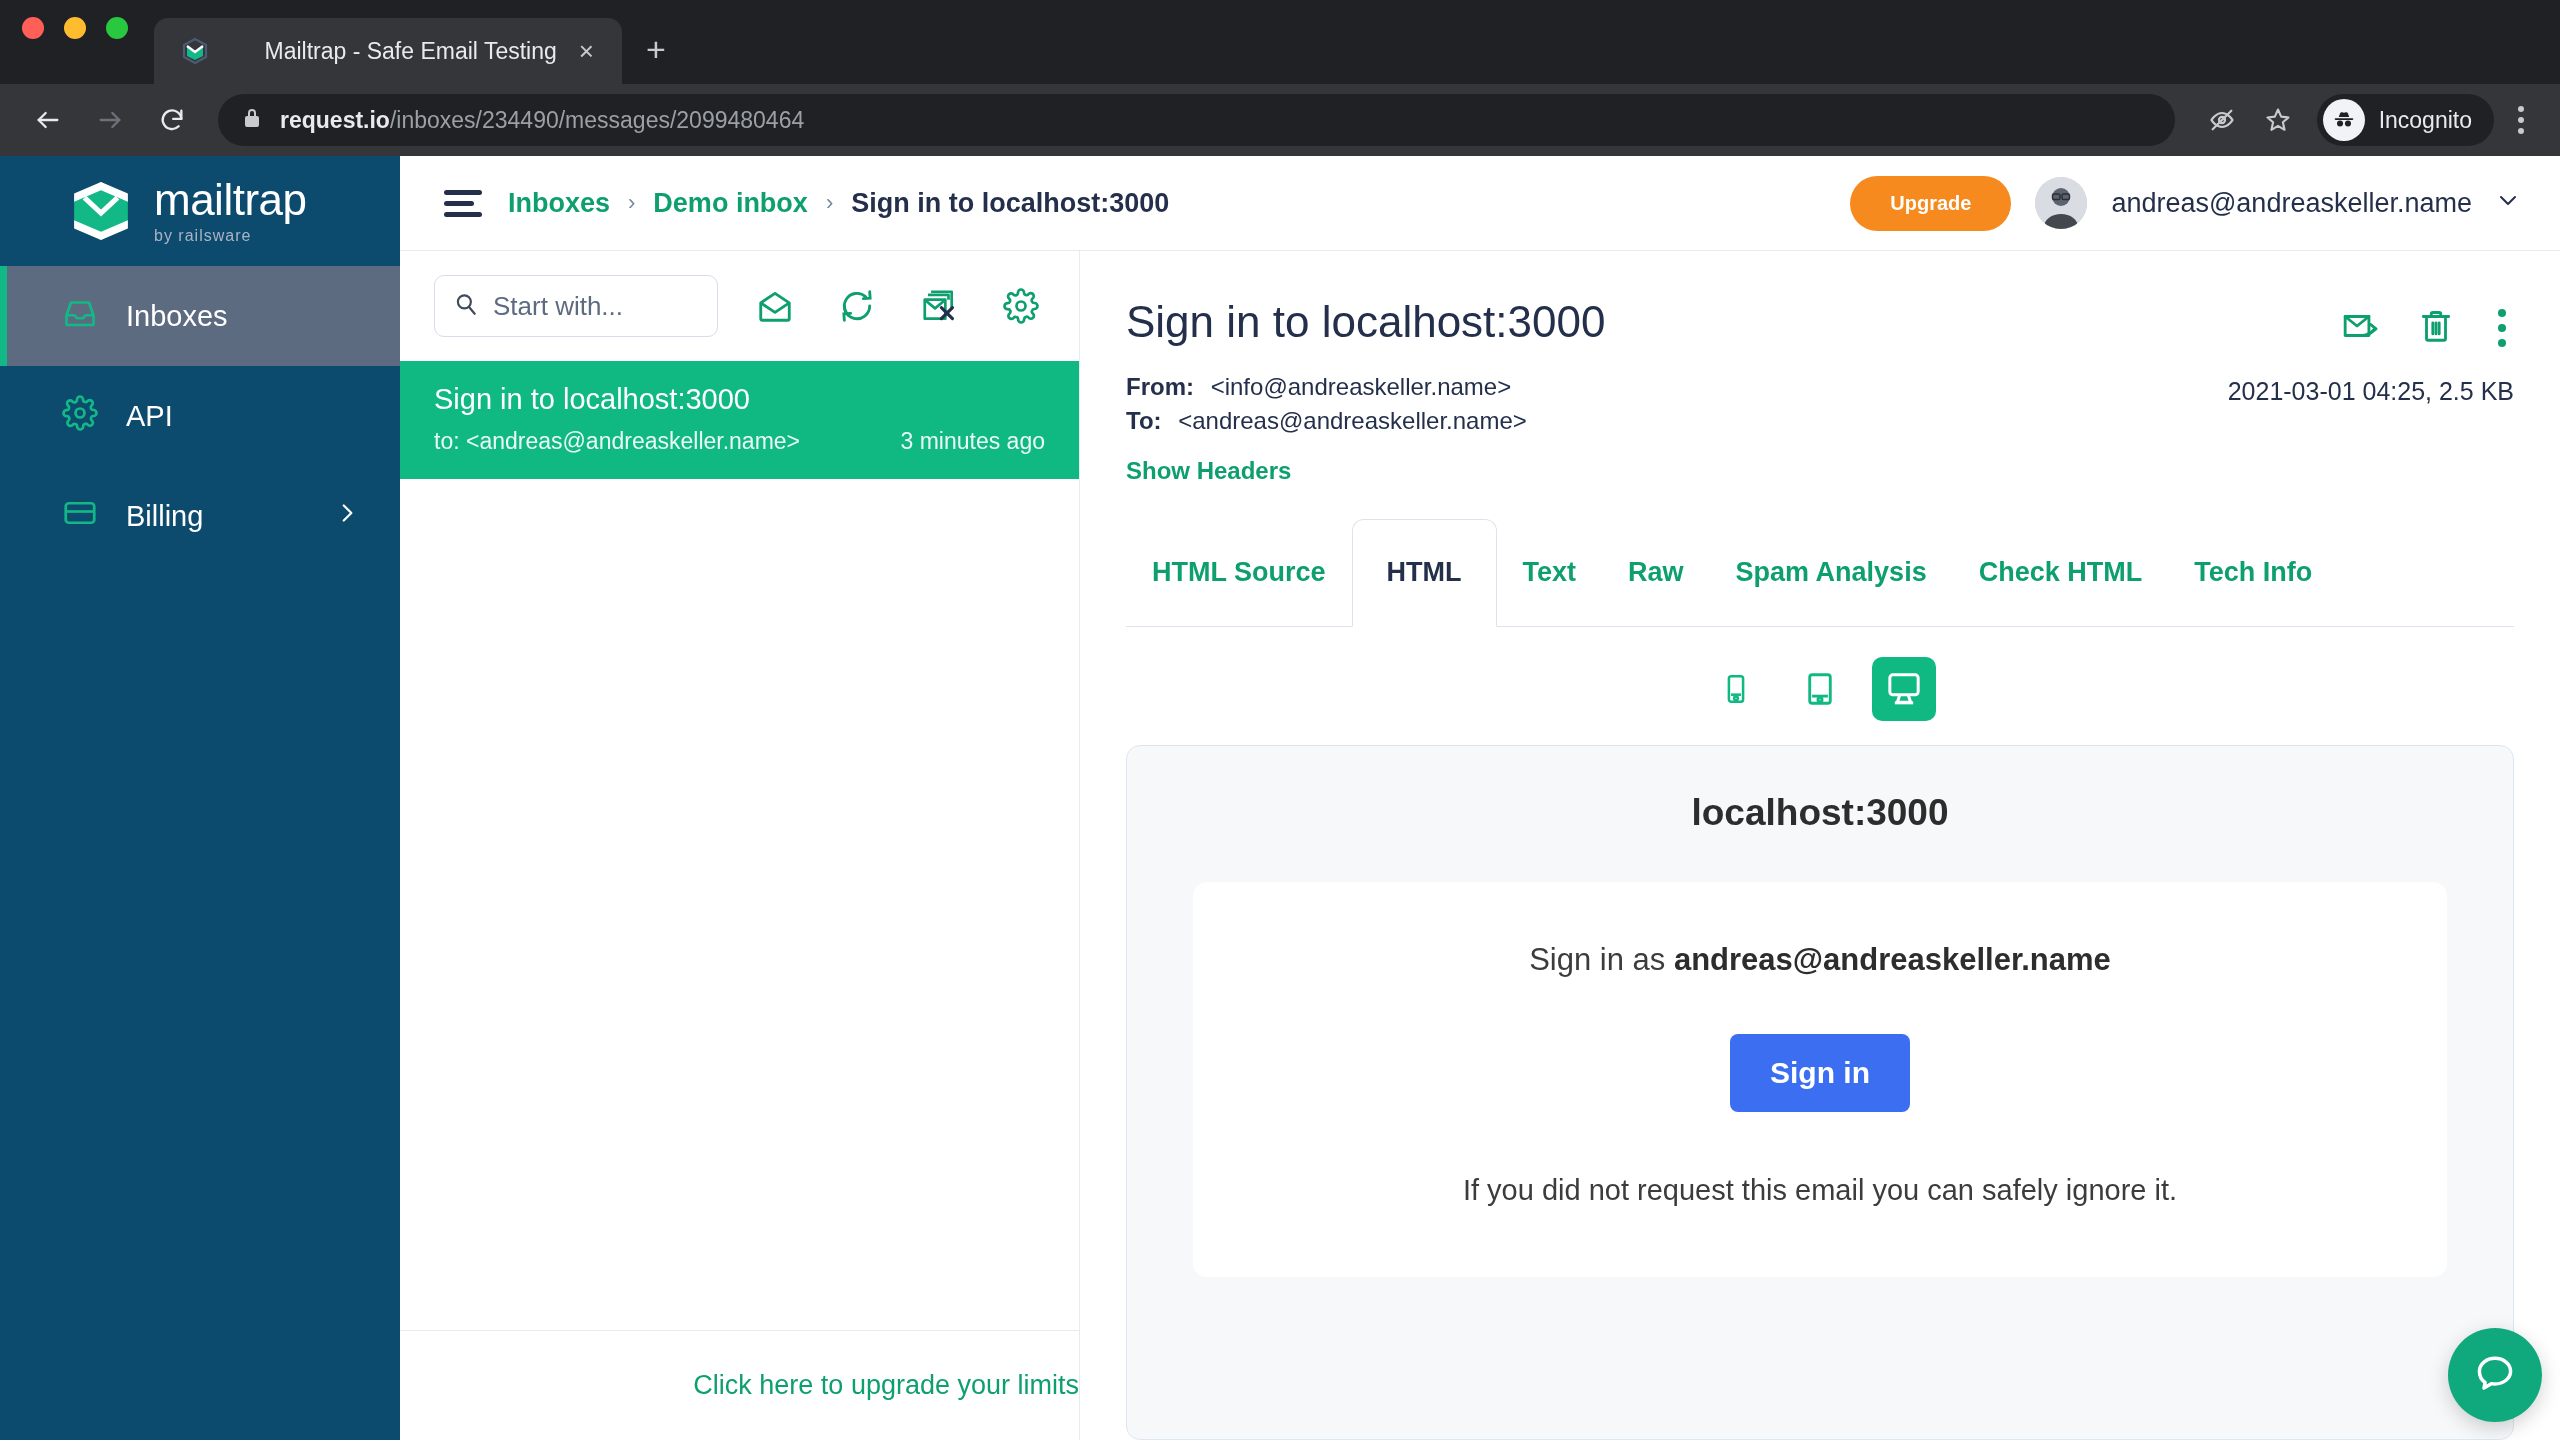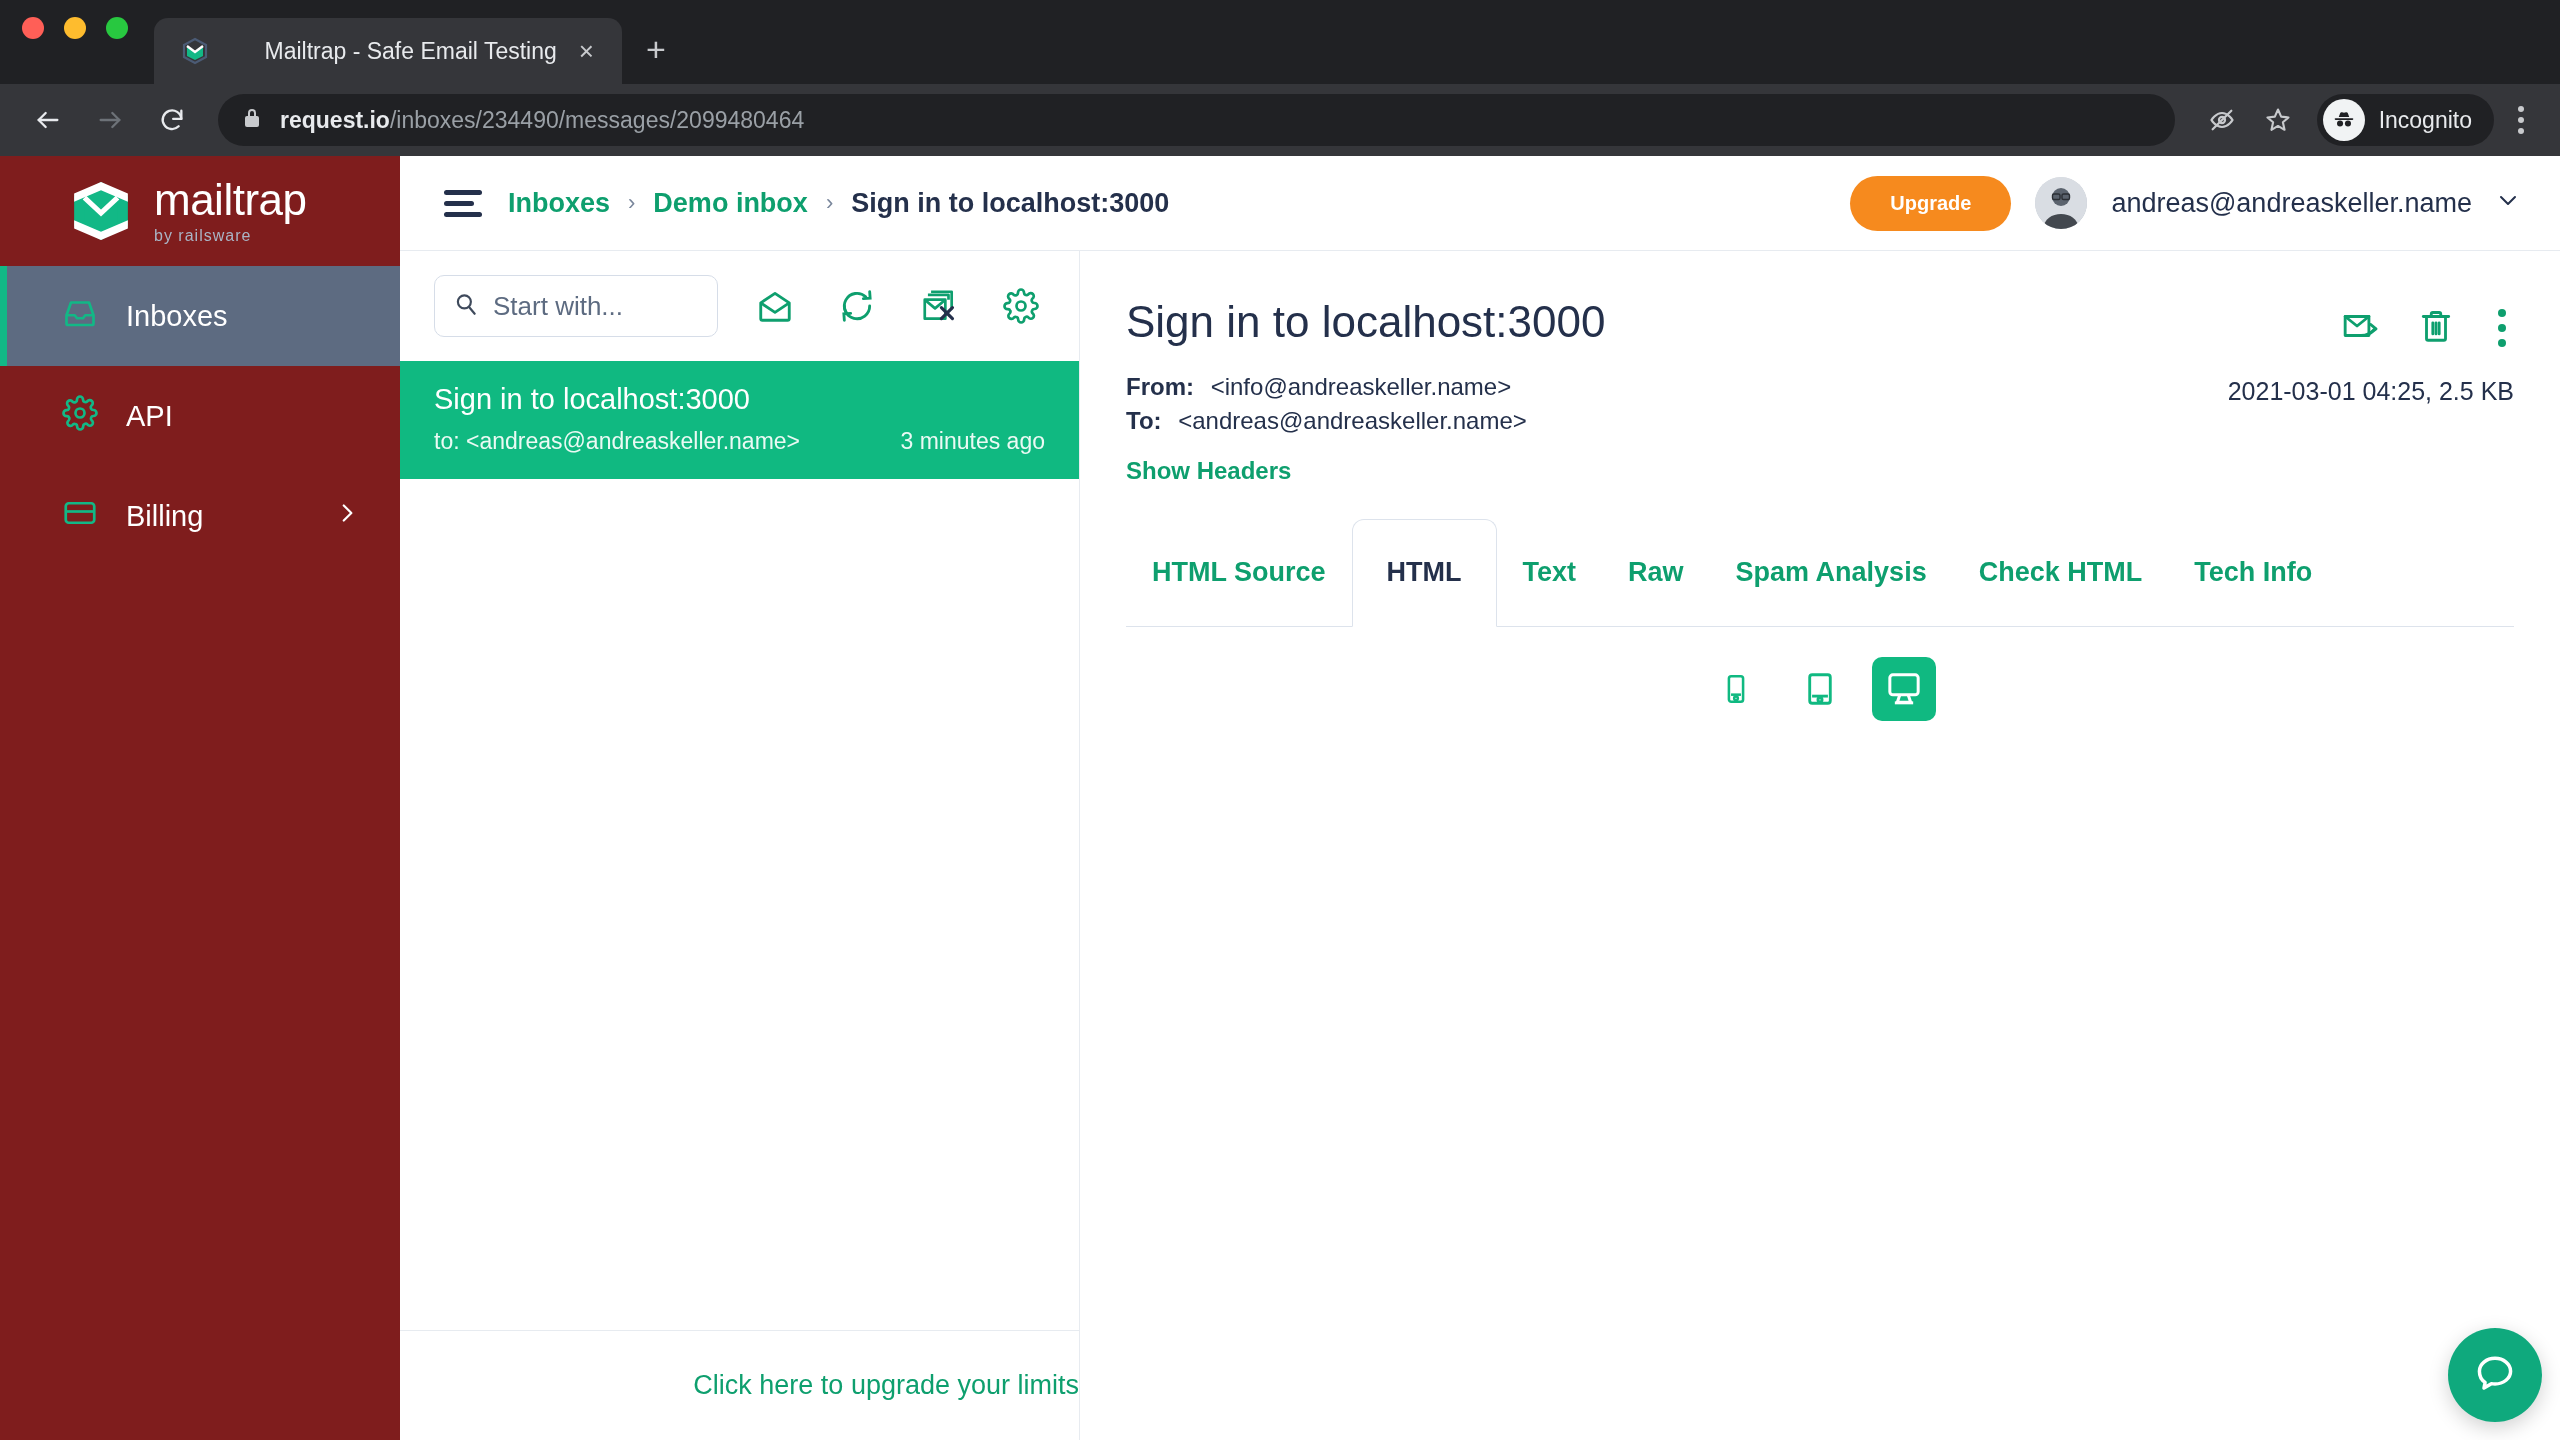"mailtrap" .sidebar { background: #7f1d1d -> #0c4a6e }
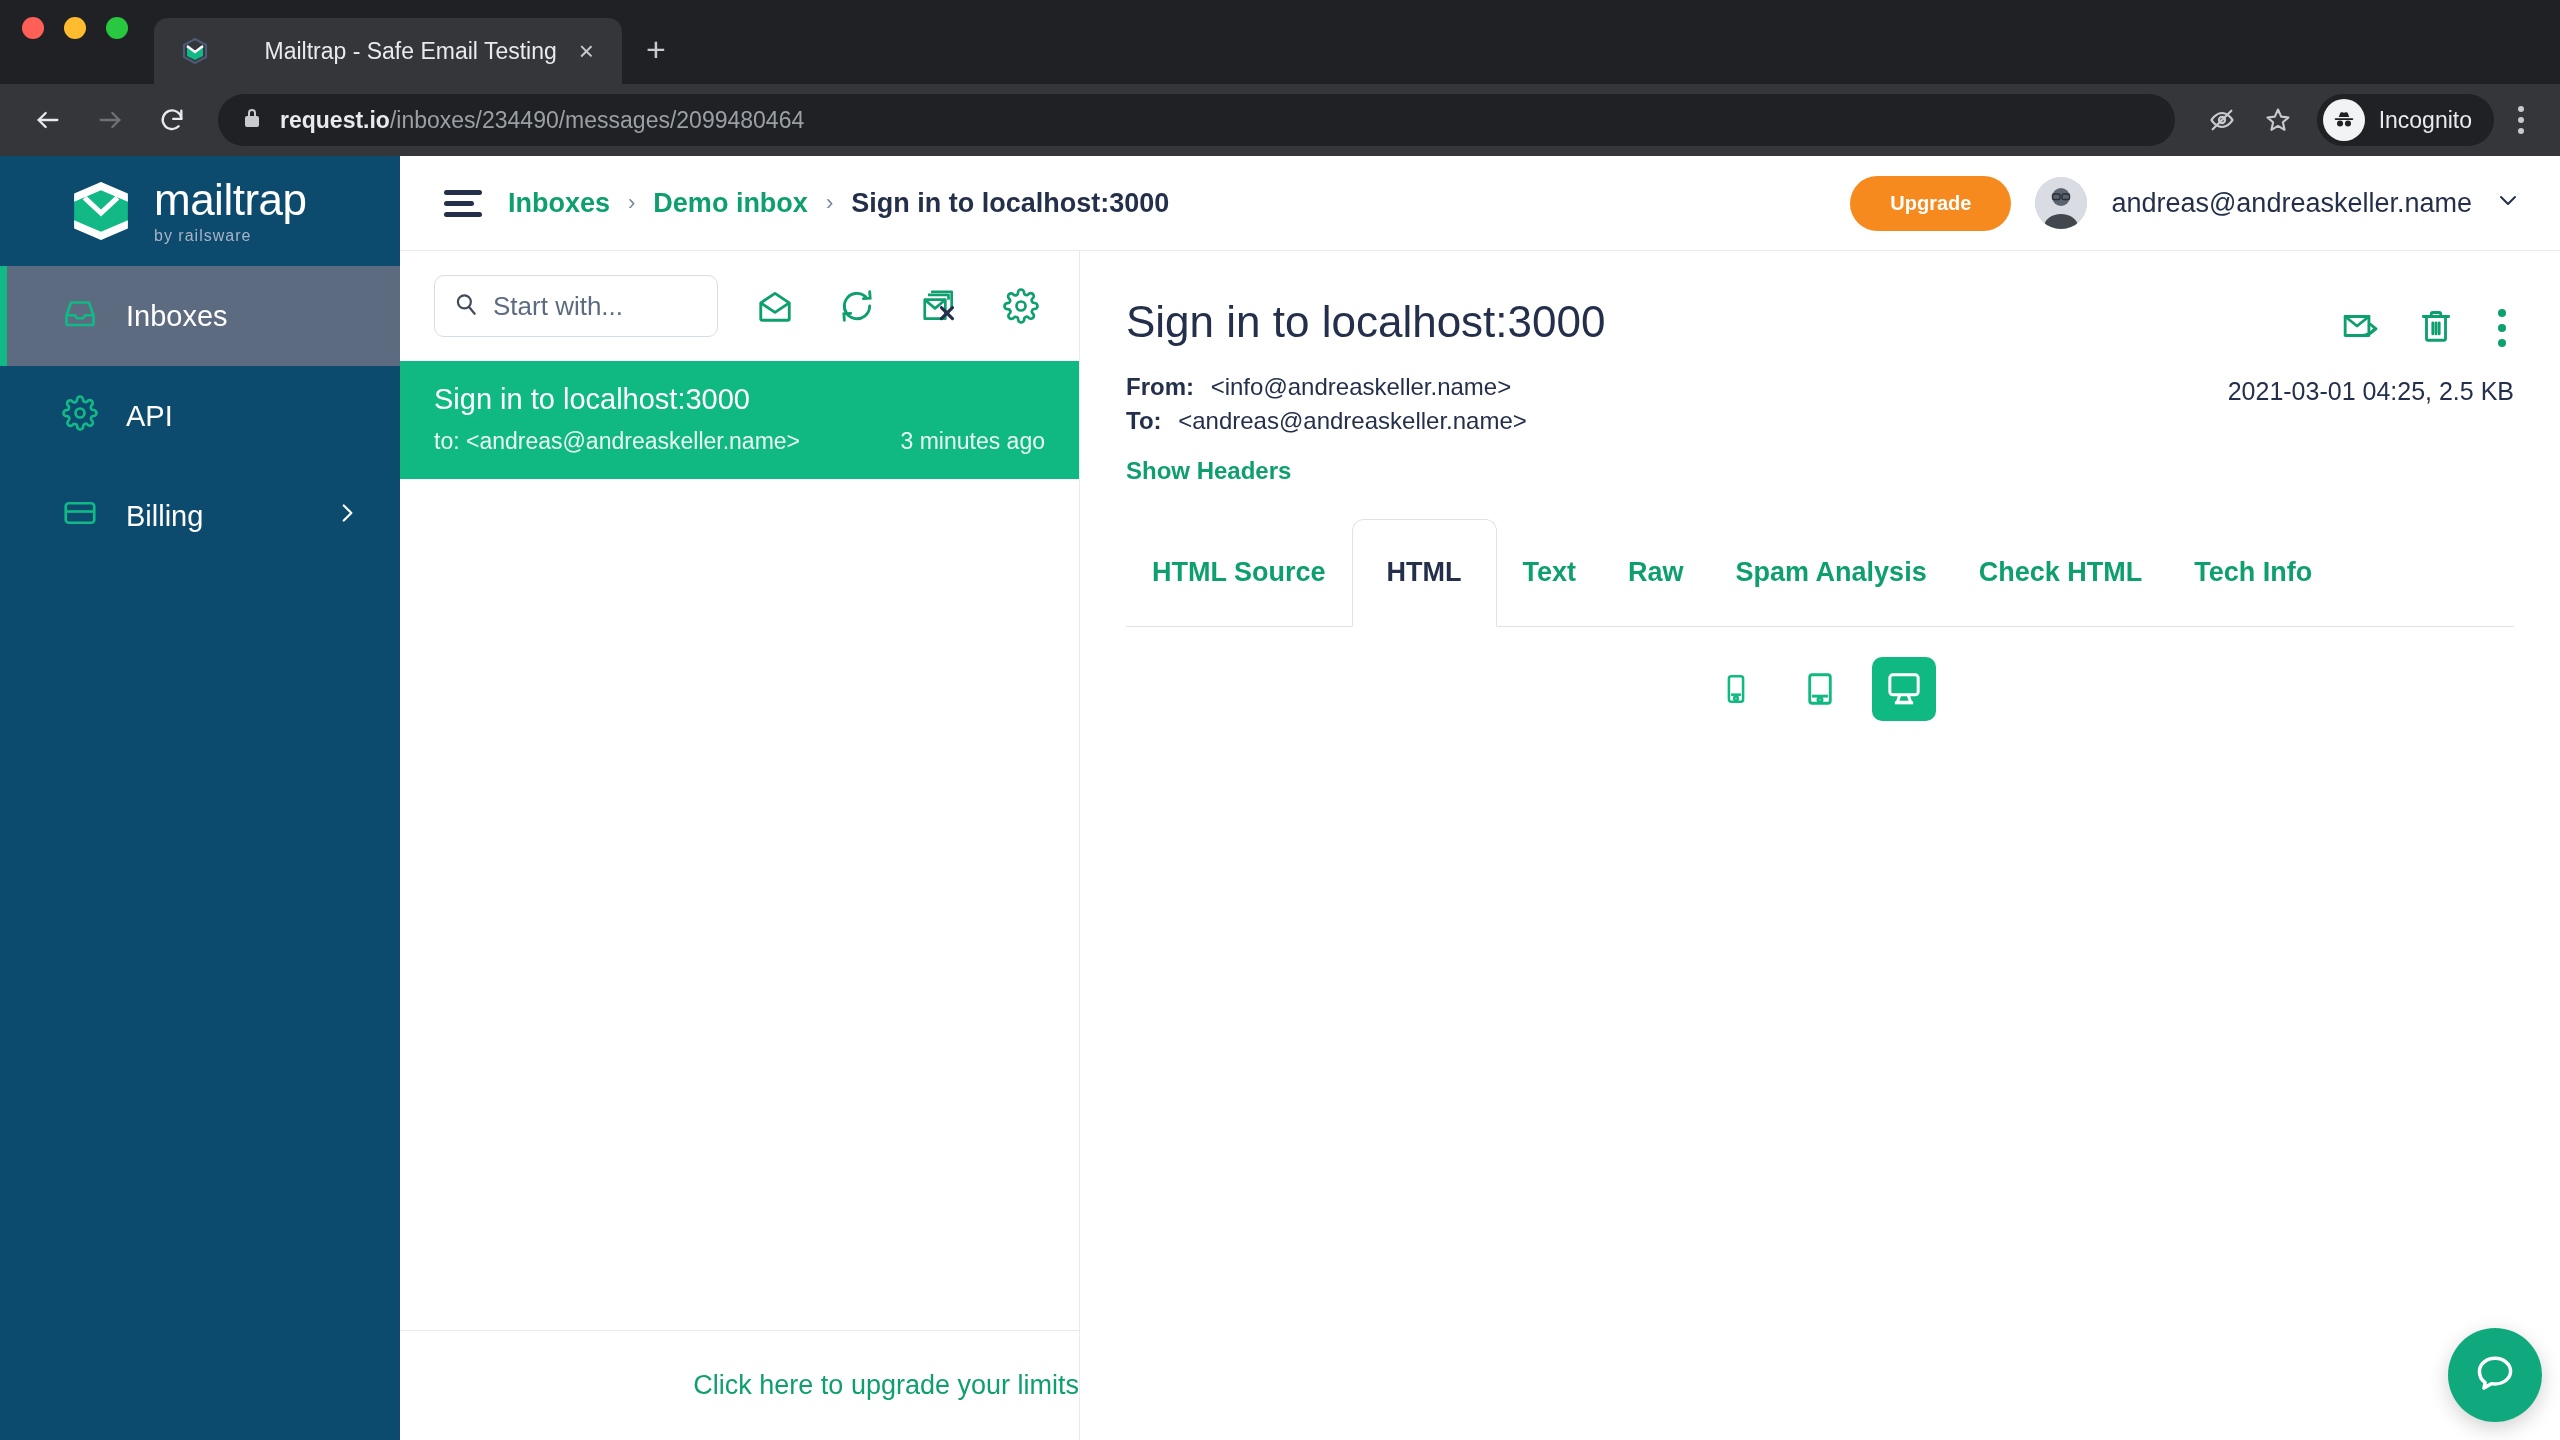"localhost:3000" div.preview { html: none -> <div> <div>localhost:3000</div> <div> <div><span>Sign in as </span><span>andreas@andreaskeller.name</span></div> <button>Sign in</button> <div>If you did not request this email you can safely ignore it.</div> </div> </div> }
